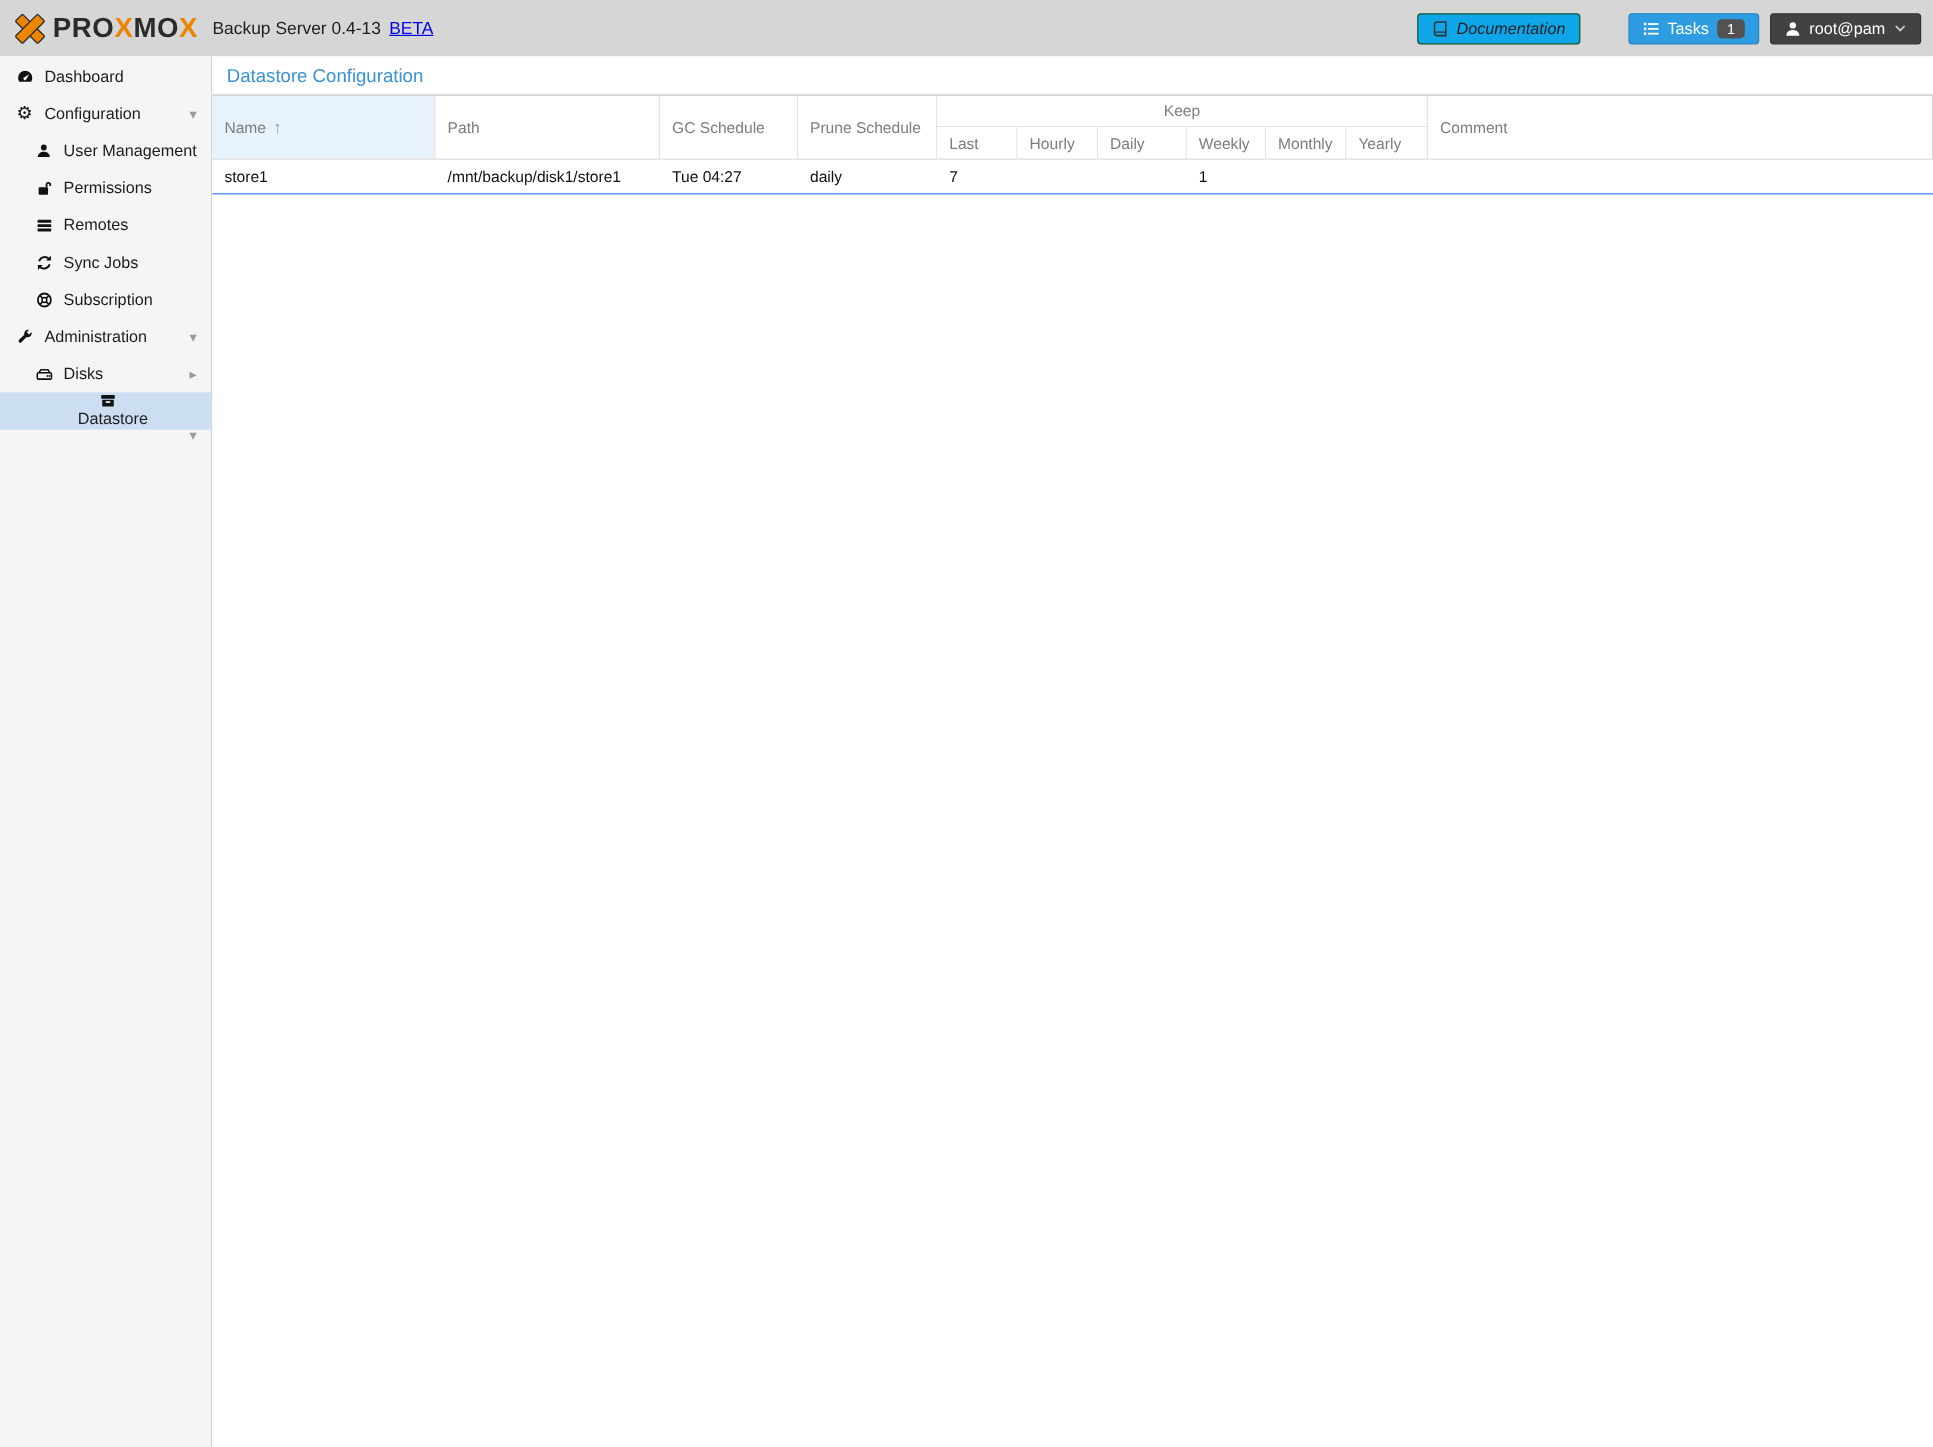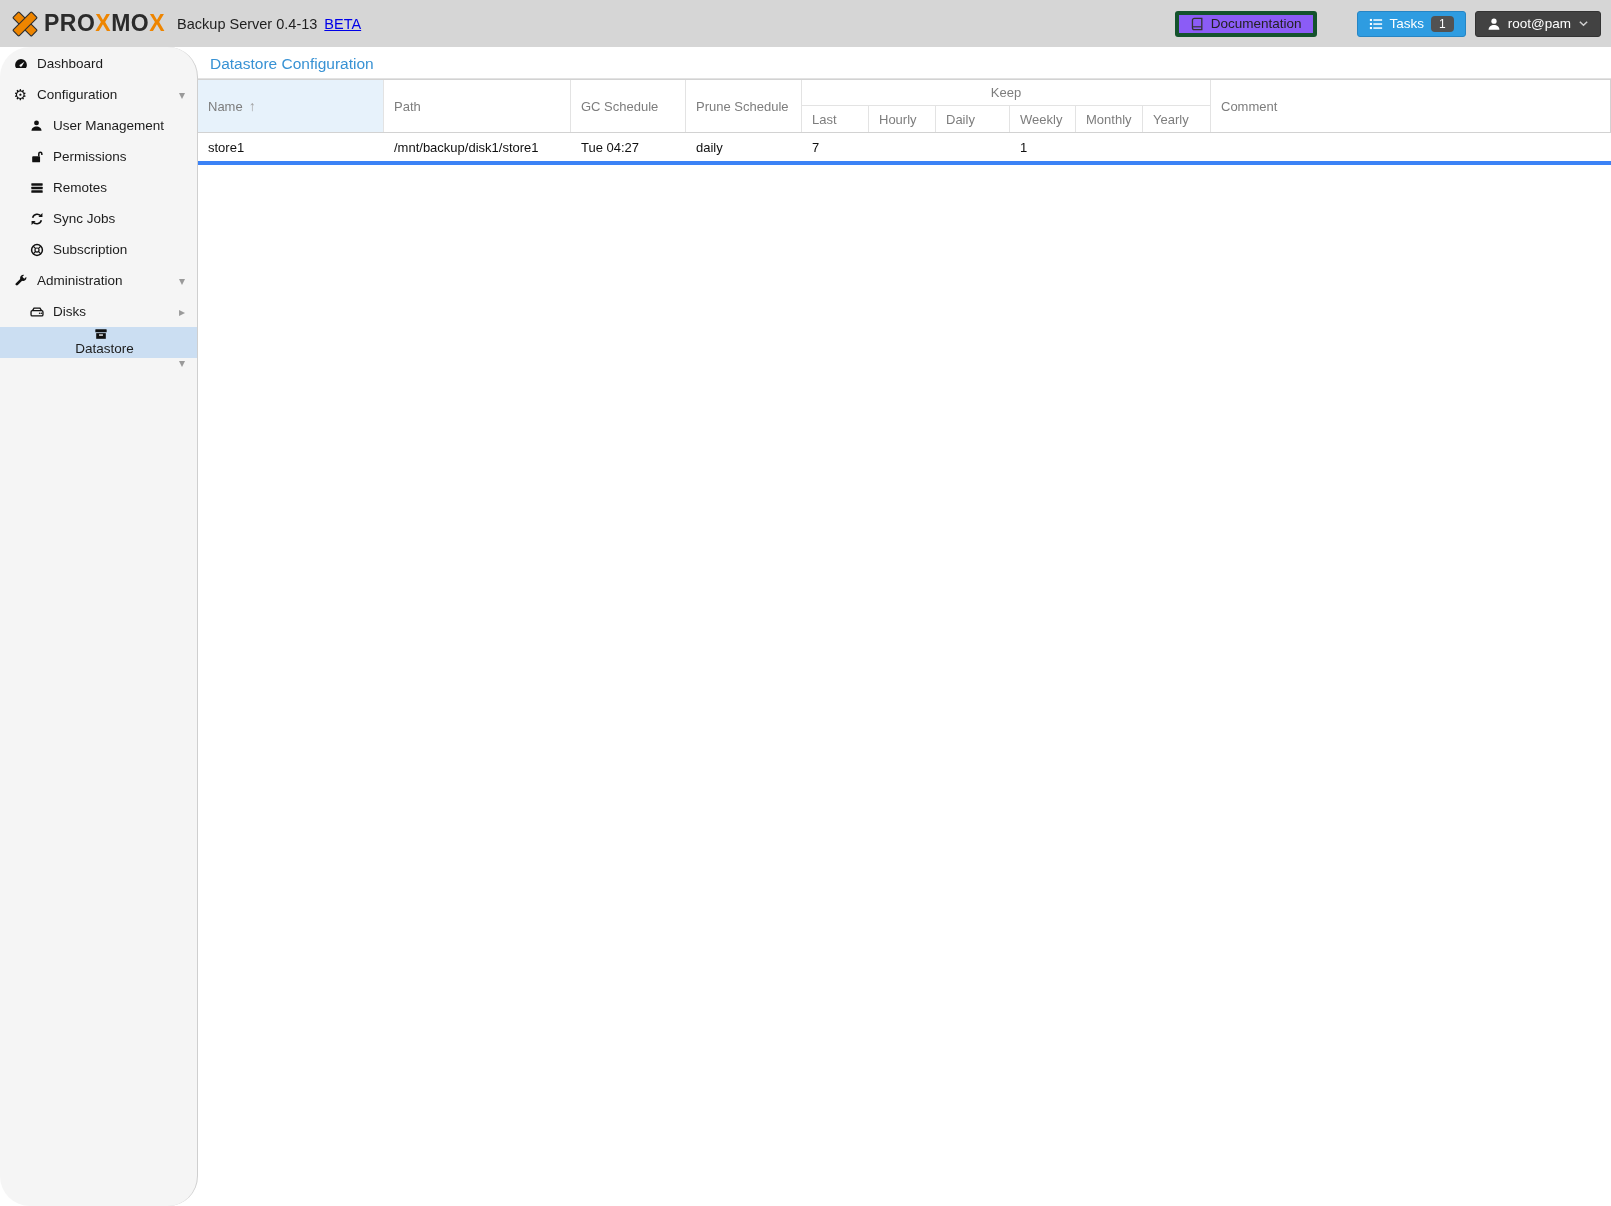"Documentation" .btn-doc { background: #8b5cf6 -> #0ea5e9; border: 4px solid #14532d -> 1px solid #14532d; font-style: none -> italic }
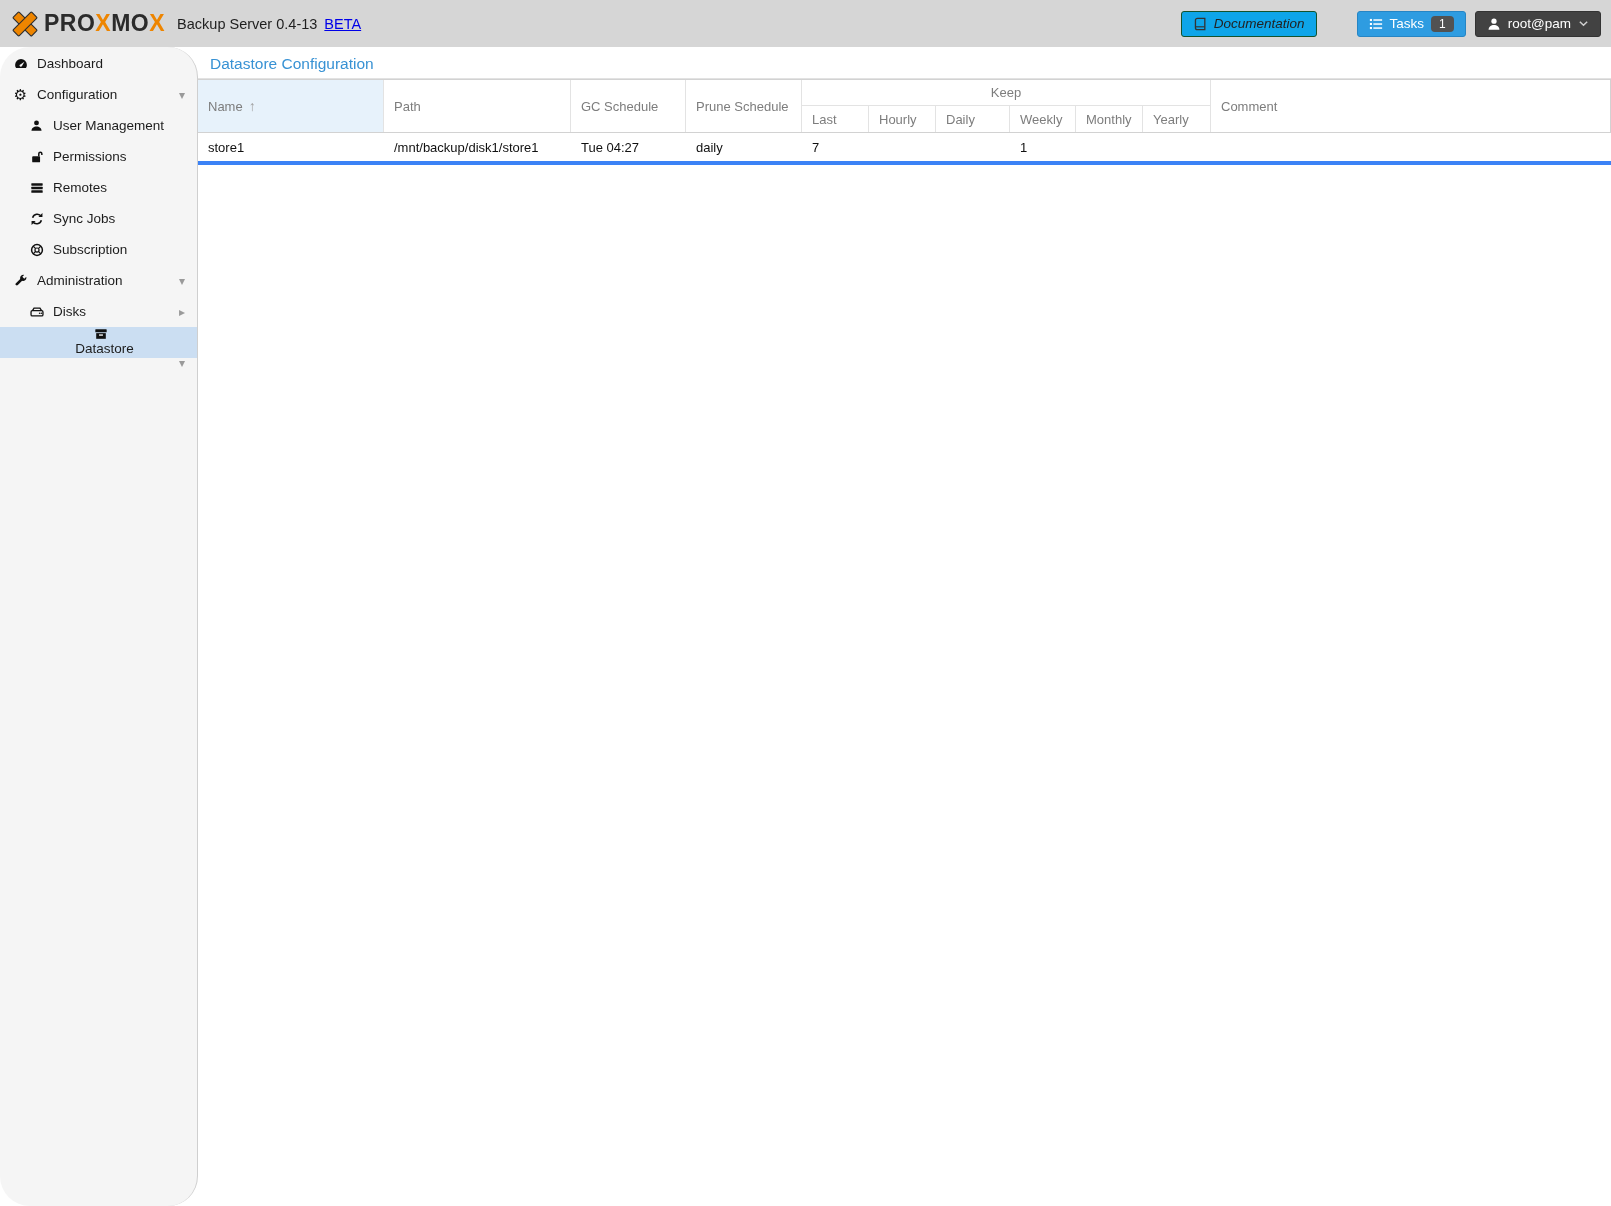"Dashboard" .sidebar { border-radius: 30px -> none; width: 198px -> 177px }
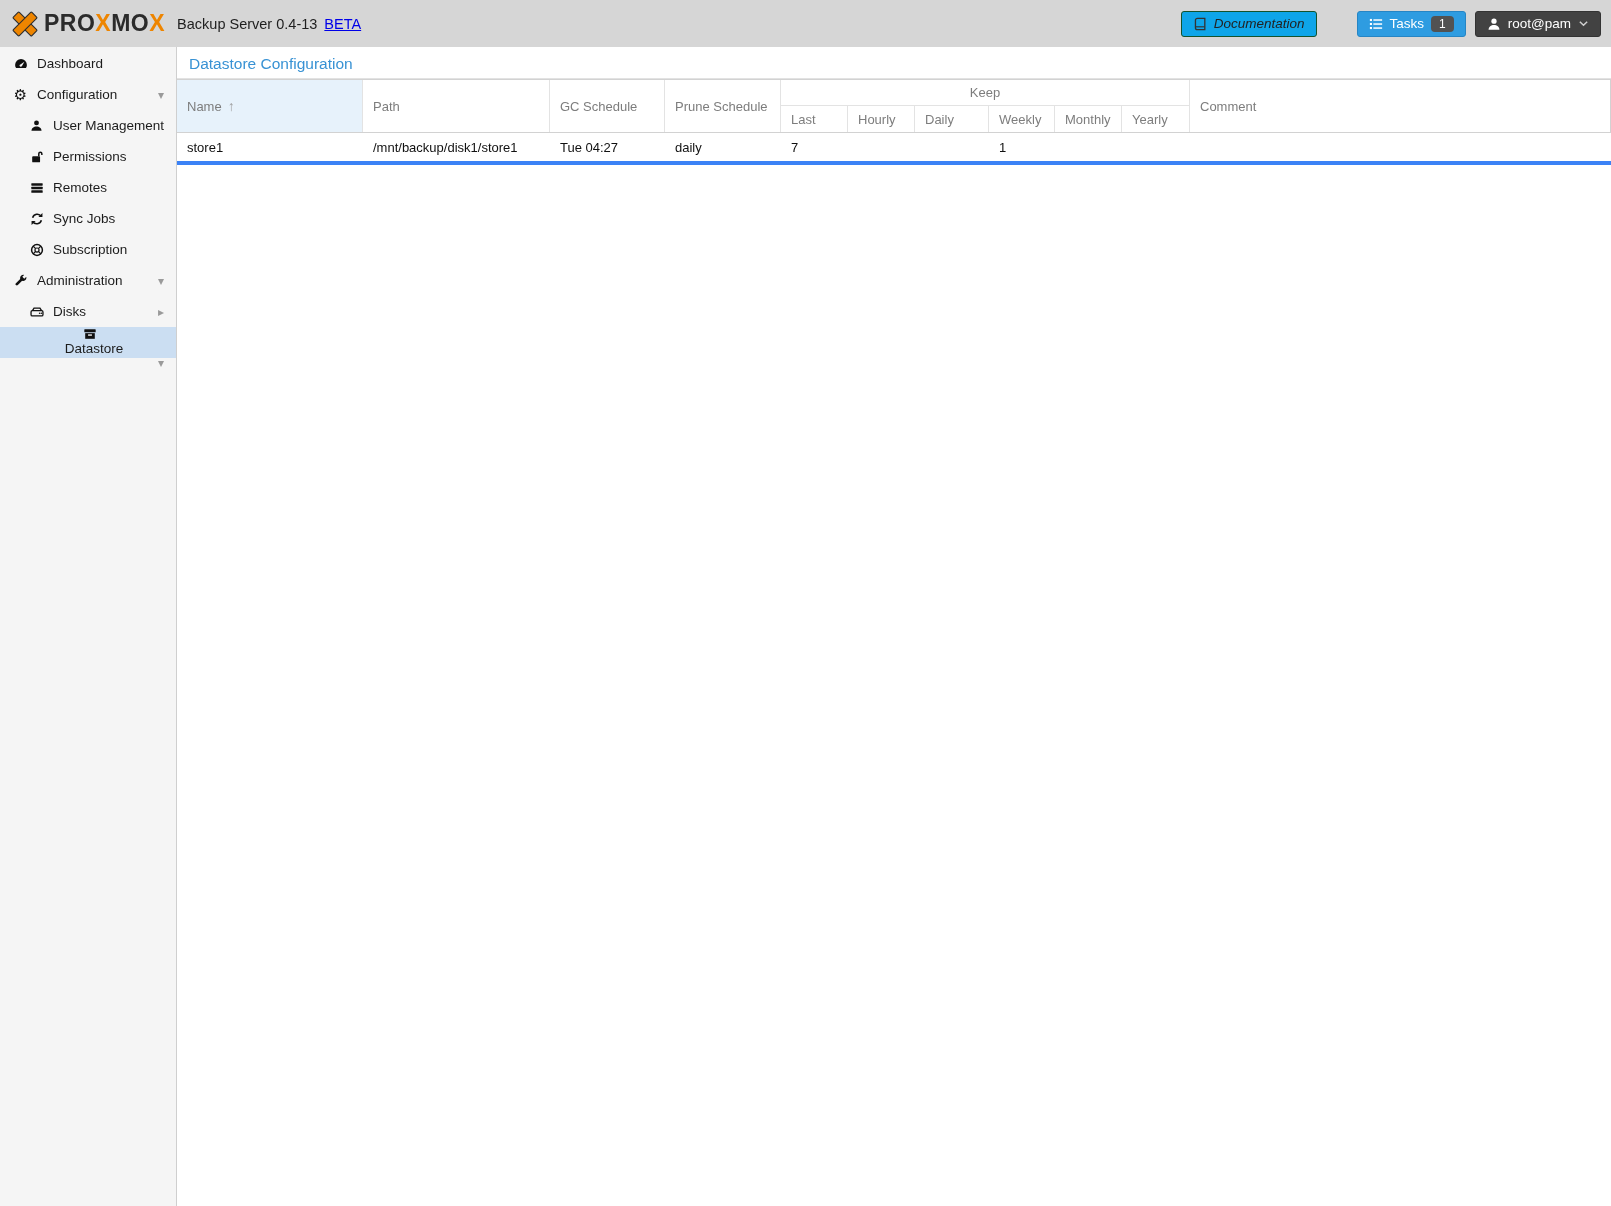"store1" .grow { border-bottom: 4px solid #3b82f6 -> 1px solid #3b82f6 }
